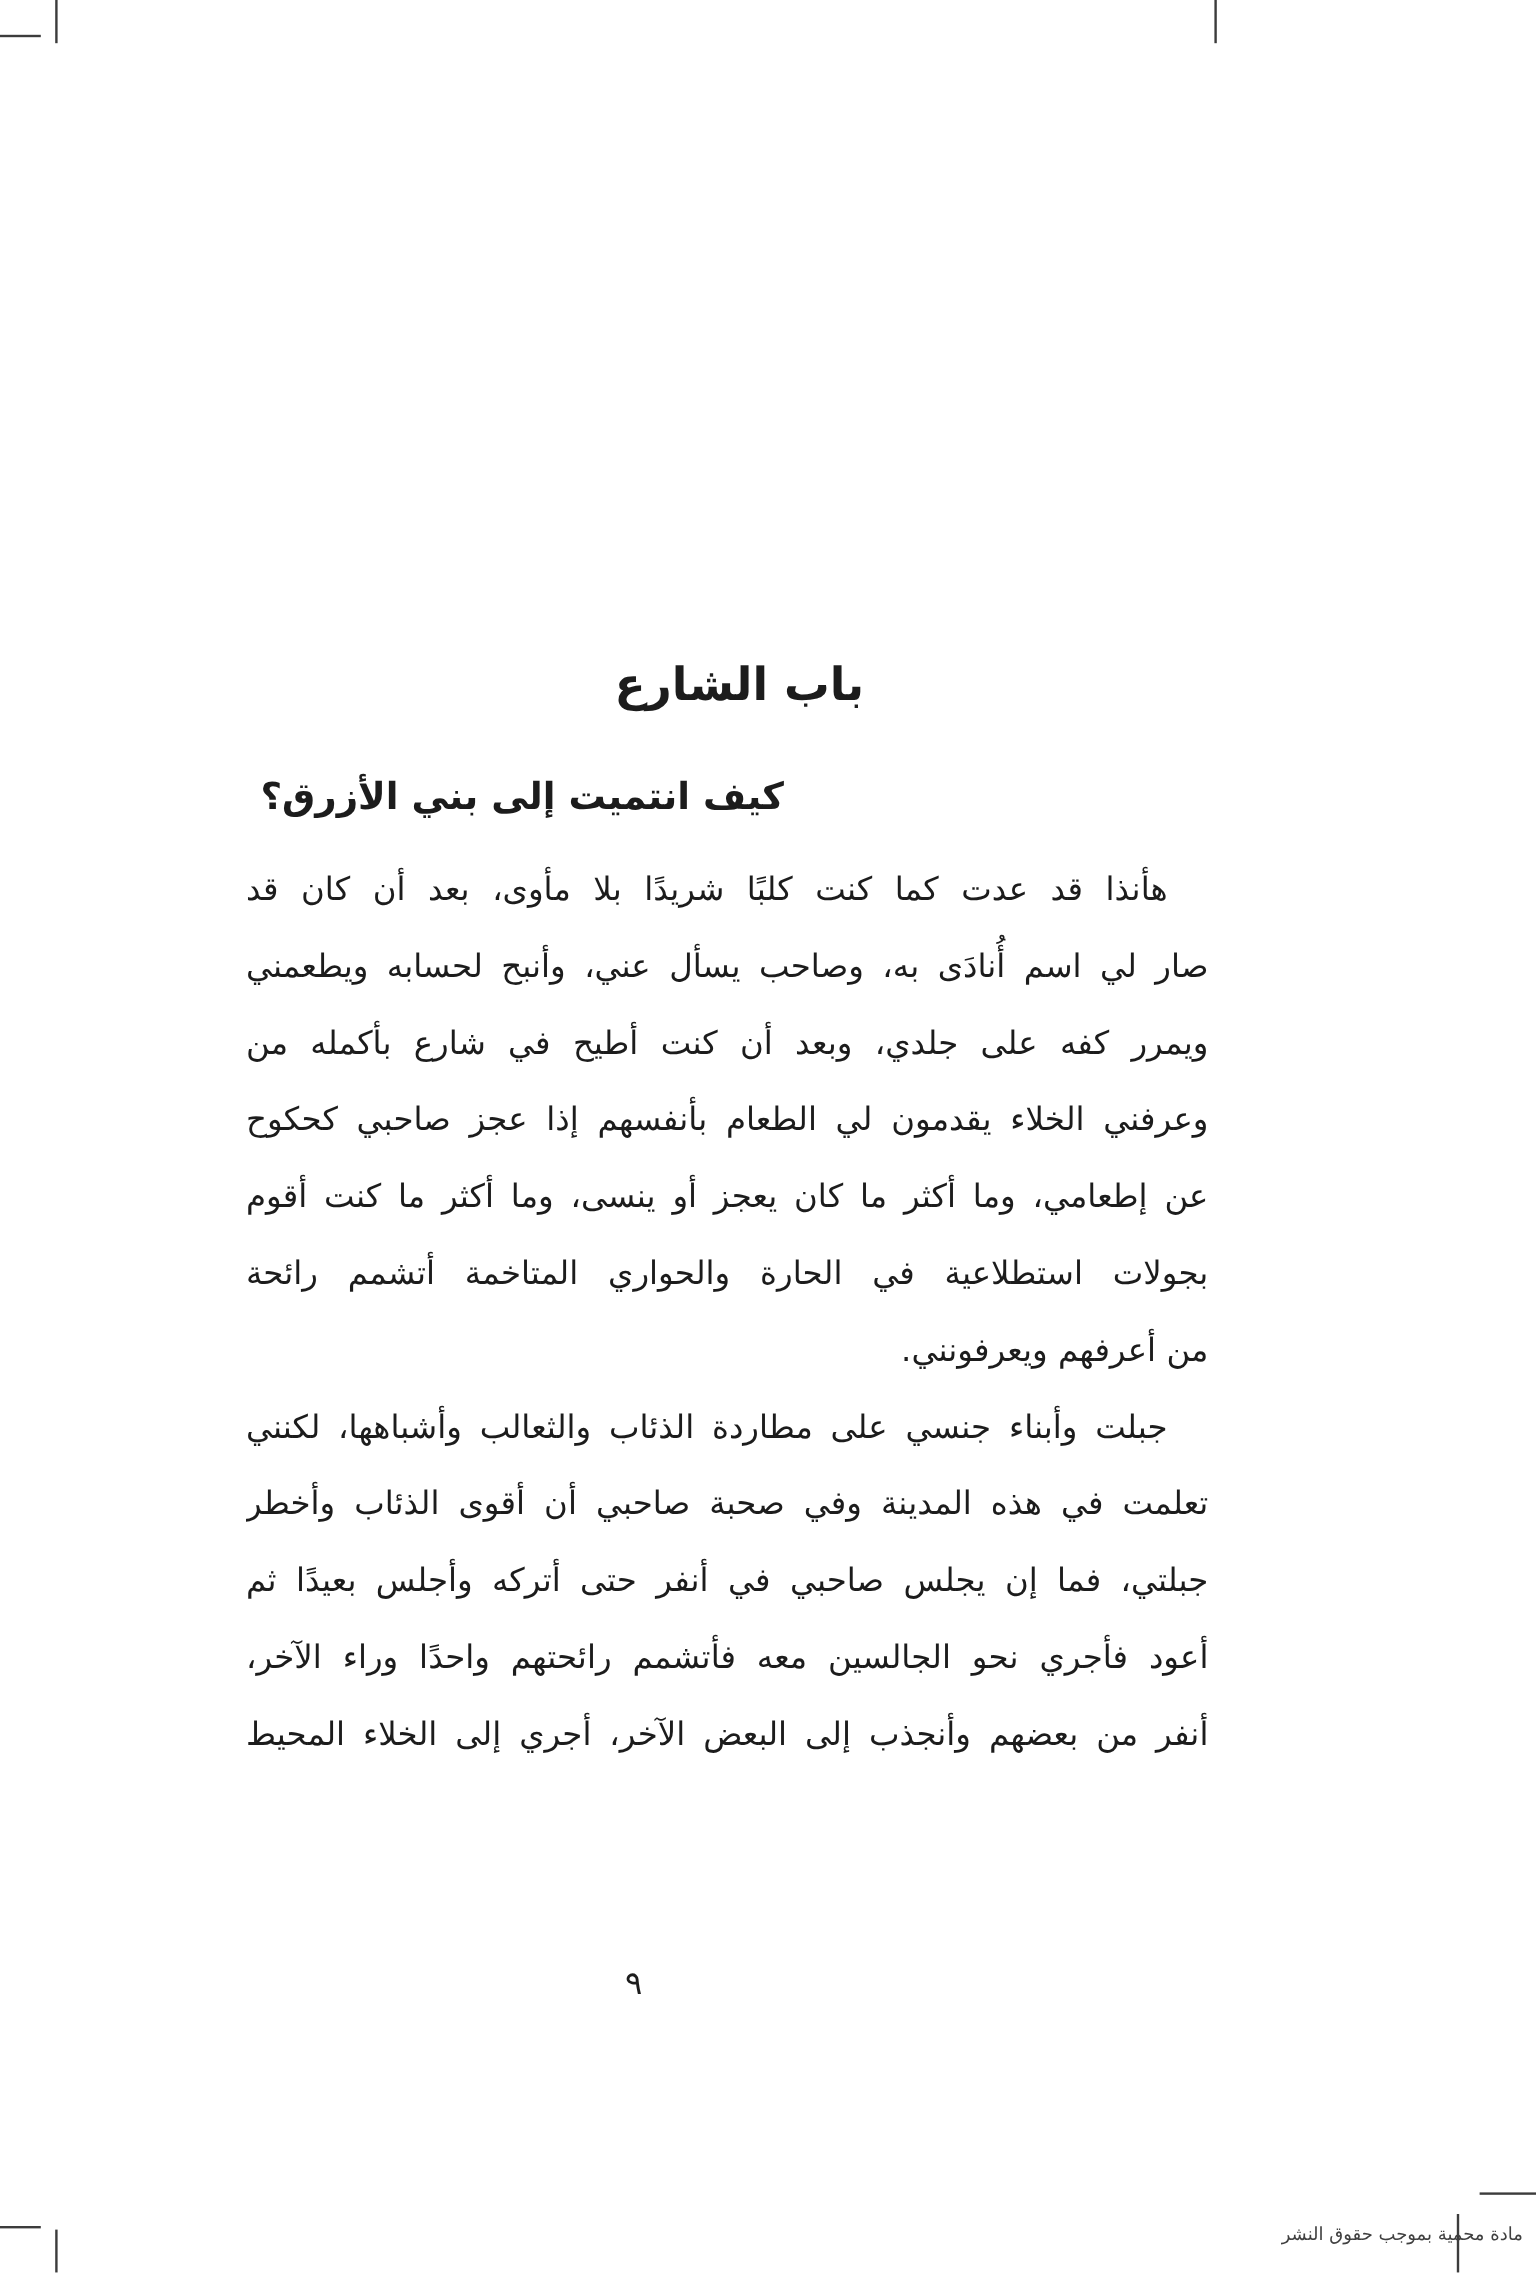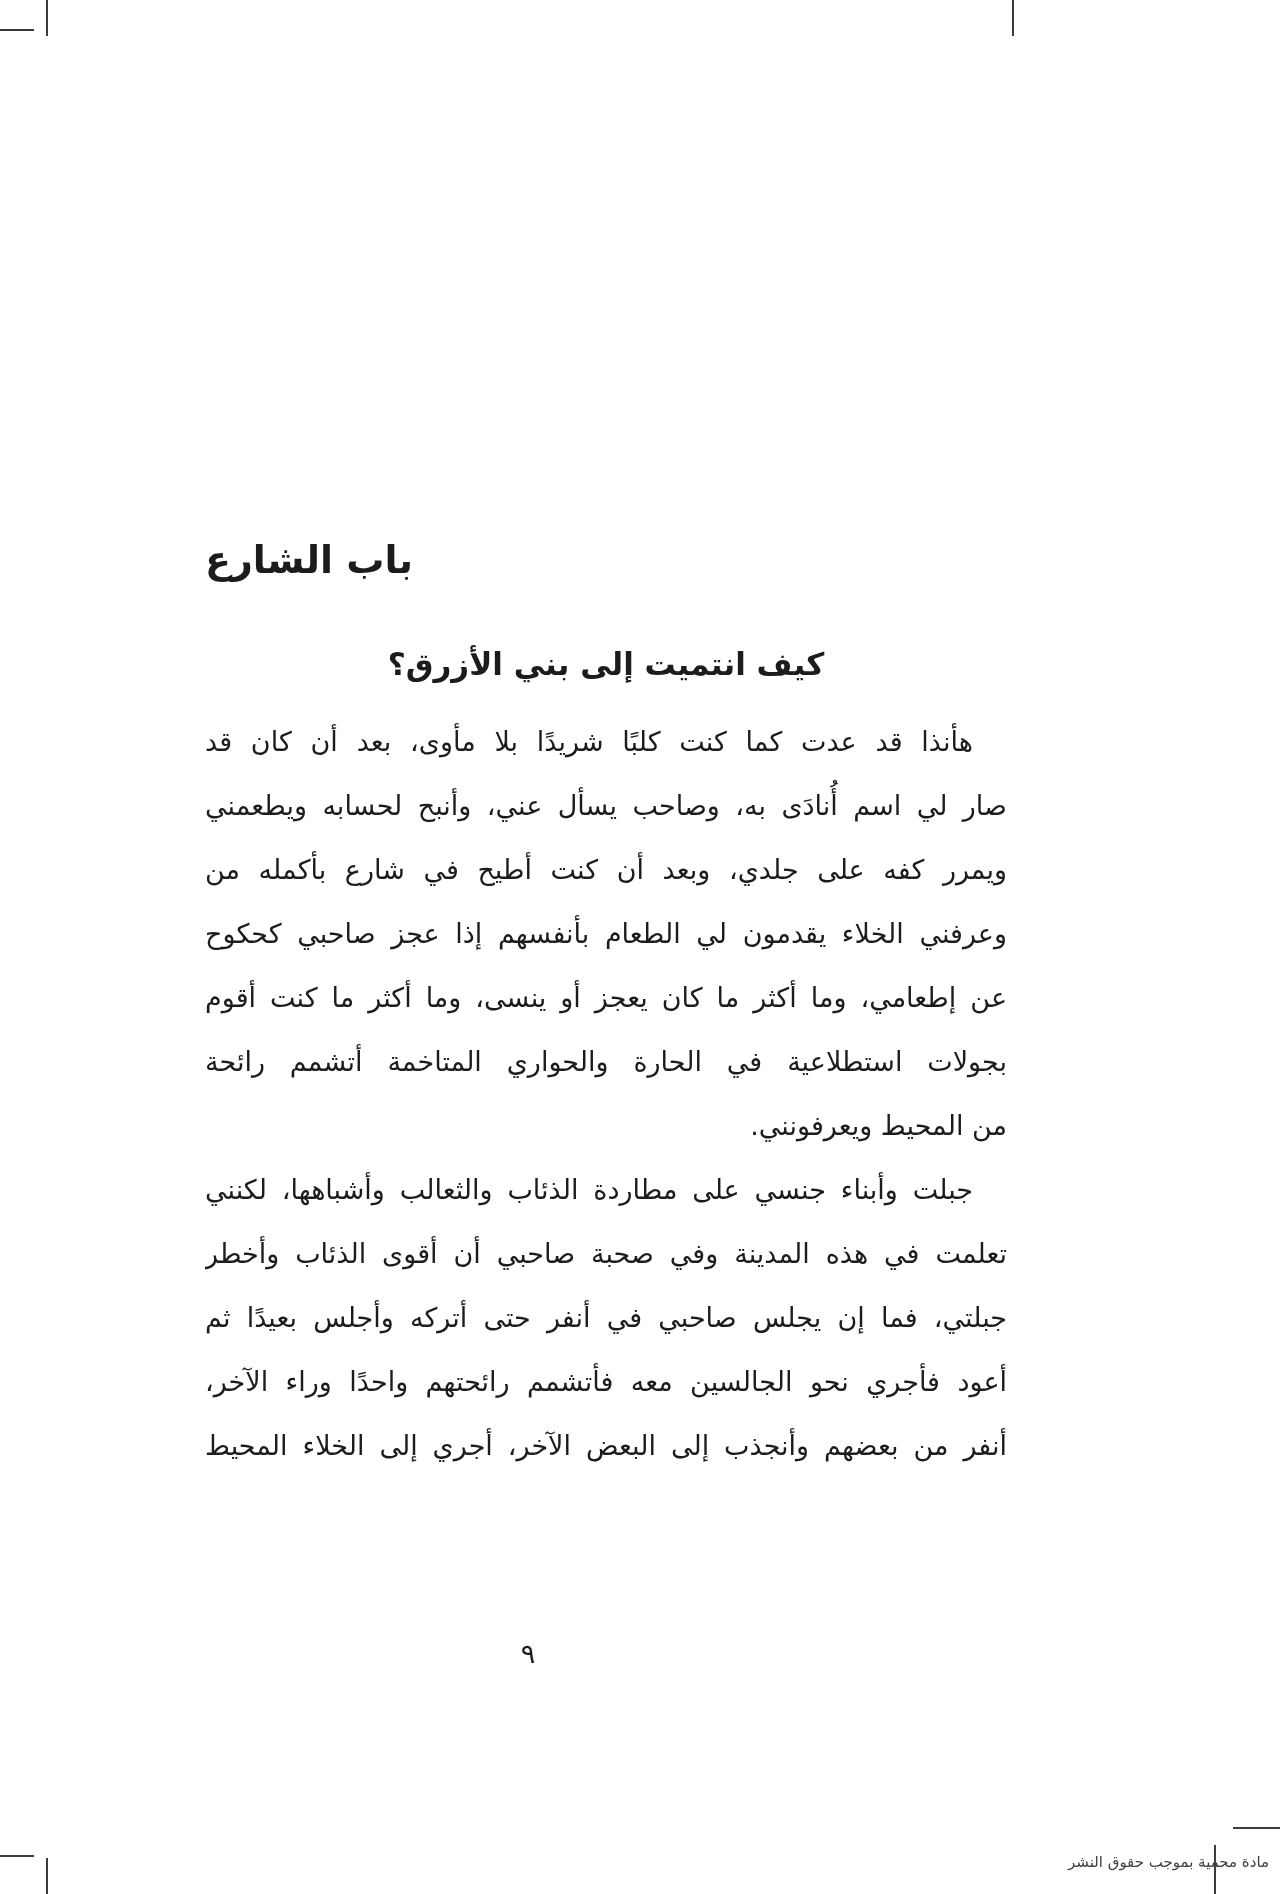"باب الشارع" .chapter-title { margin: 0 -> 10px; text-align: left -> center }
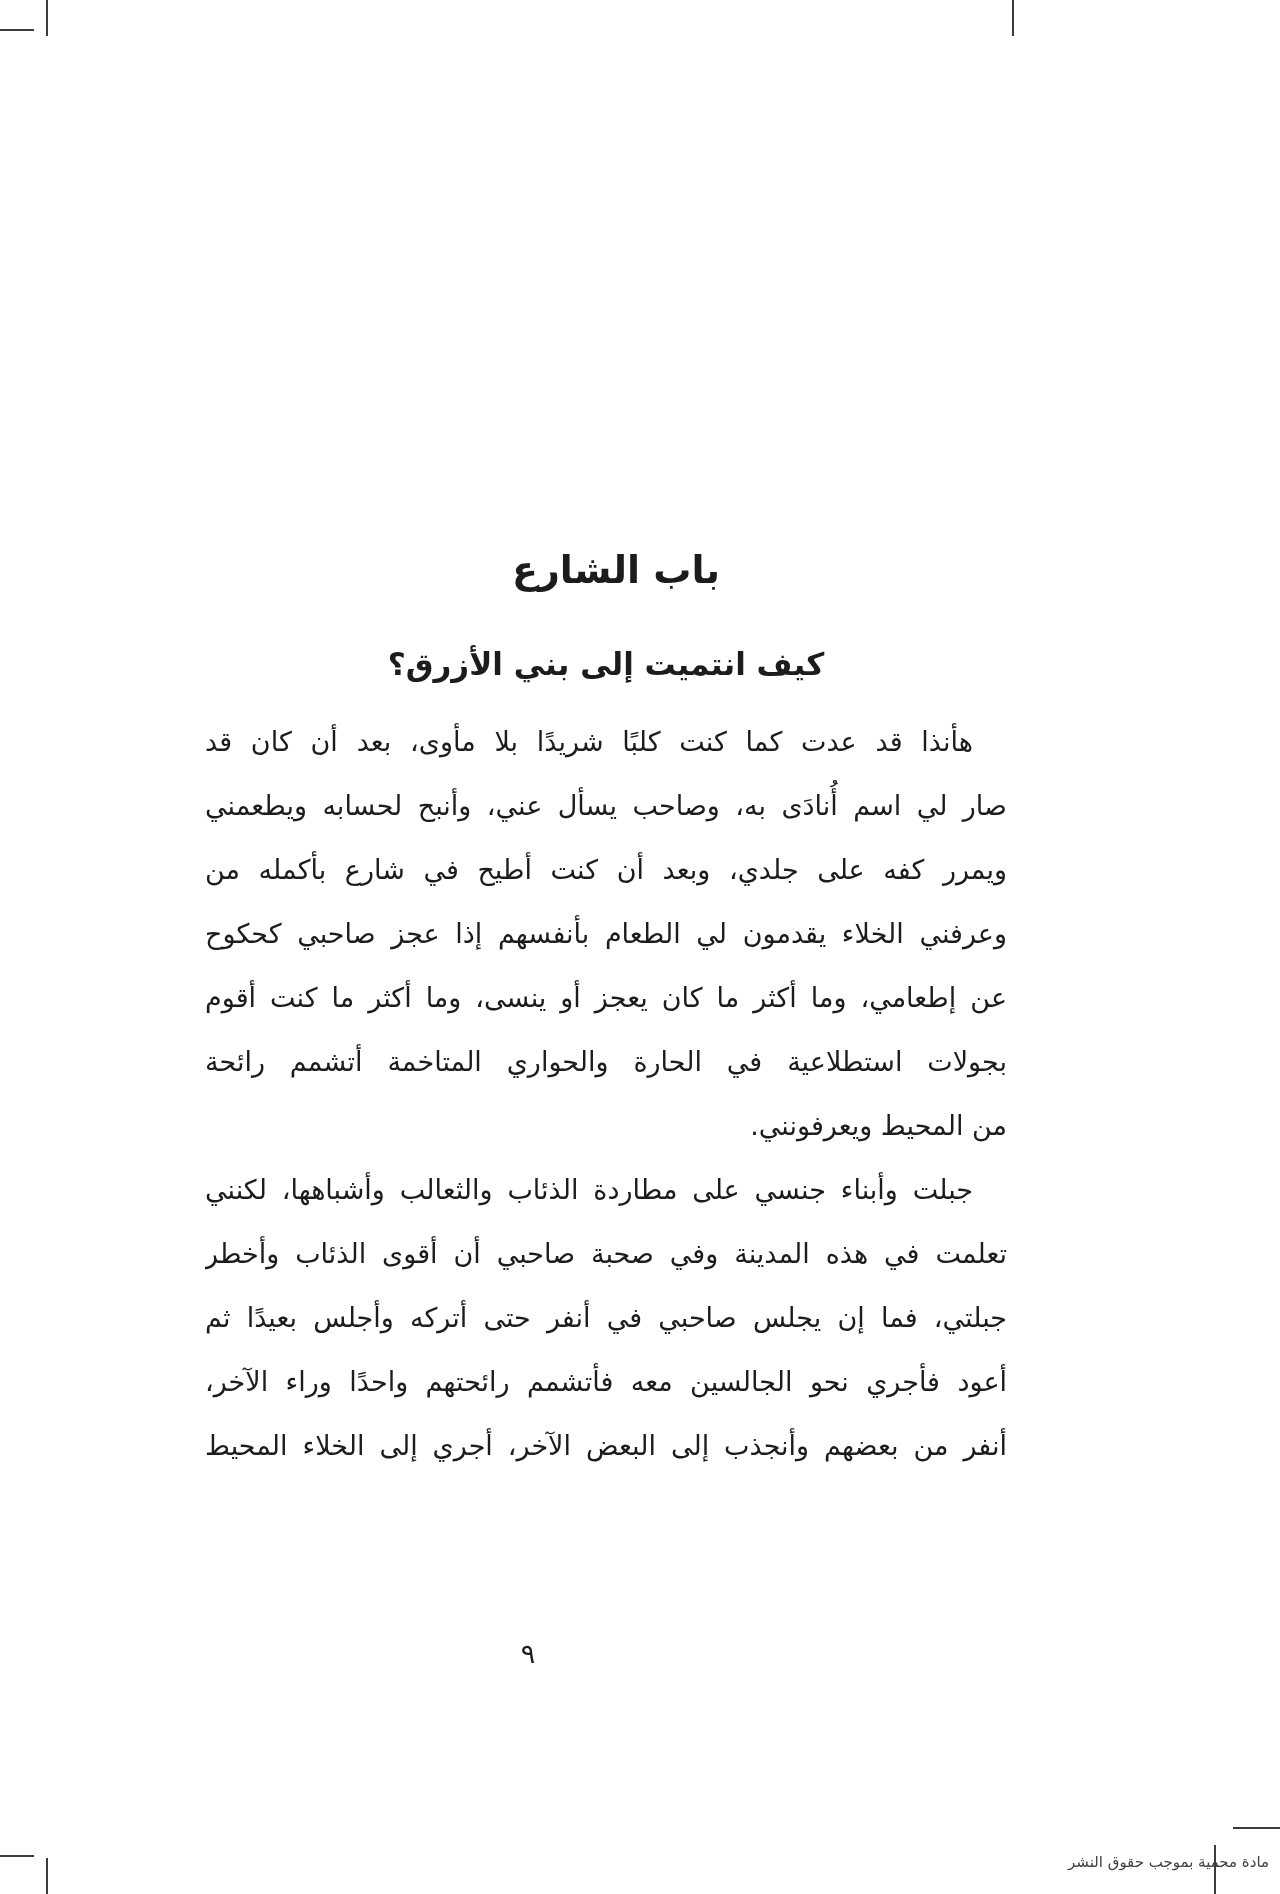"كيف انتميت إلى بني الأزرق؟" .section-heading { left: 0 -> 12px; text-align: center -> left }
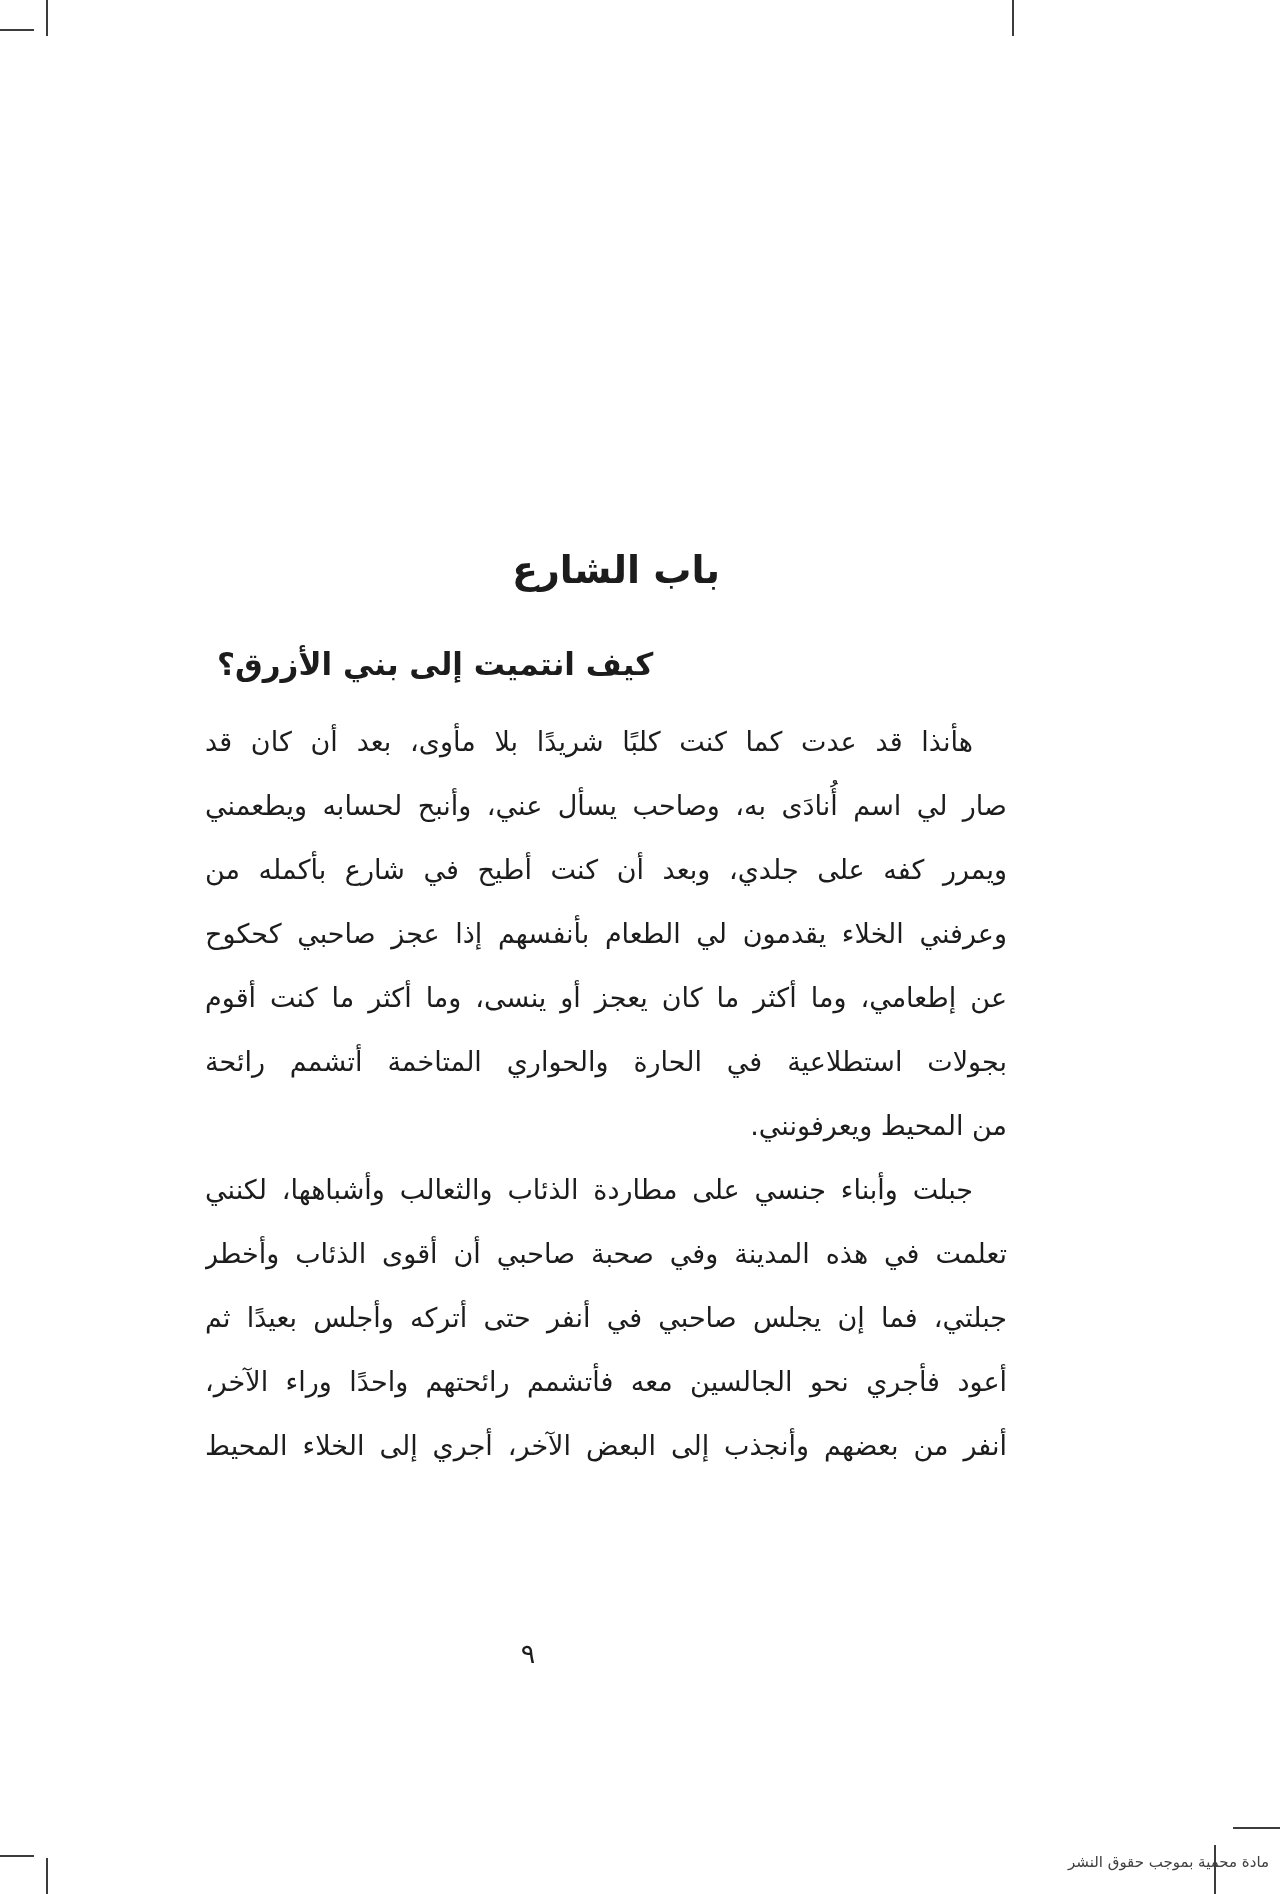"من المحيط ويعرفونني." div.line { text: المحيط -> أعرفهم }
